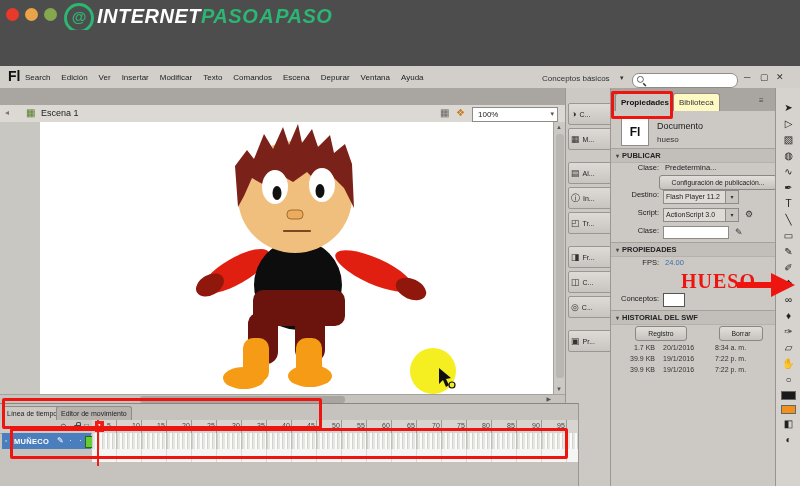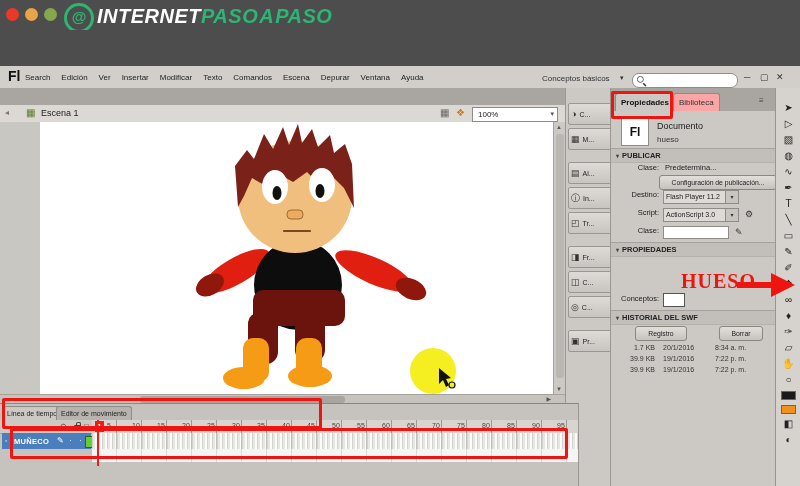"Biblioteca" #ptab-bib { background: #fca5a5 -> #fef9c3 }
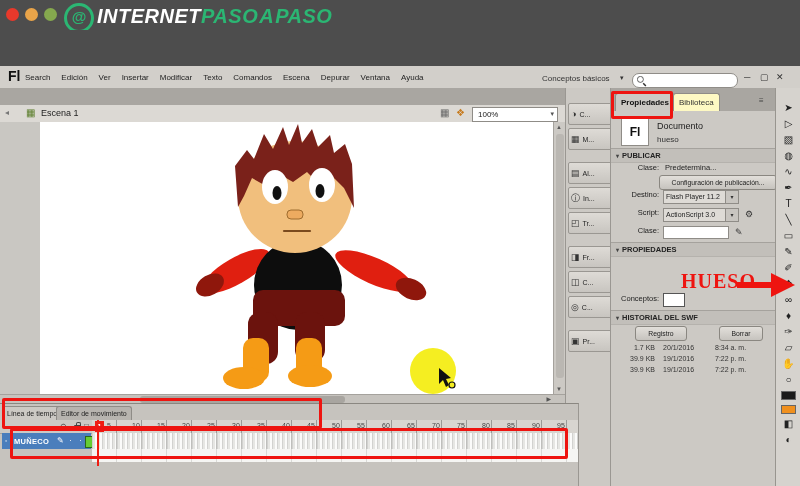"FPS: 24.00" div.prow { html: none -> <div> <span>FPS:</span> <span>24.00</span> </div> }
